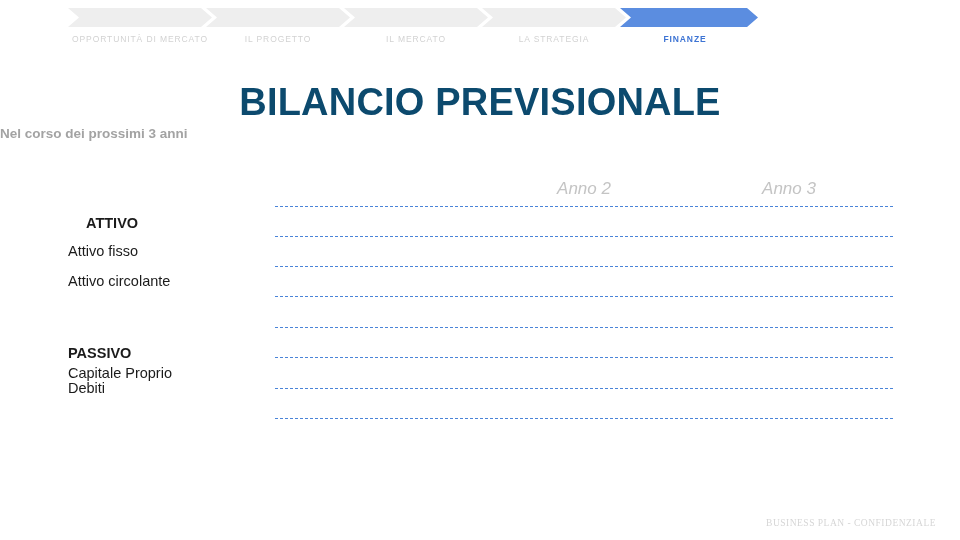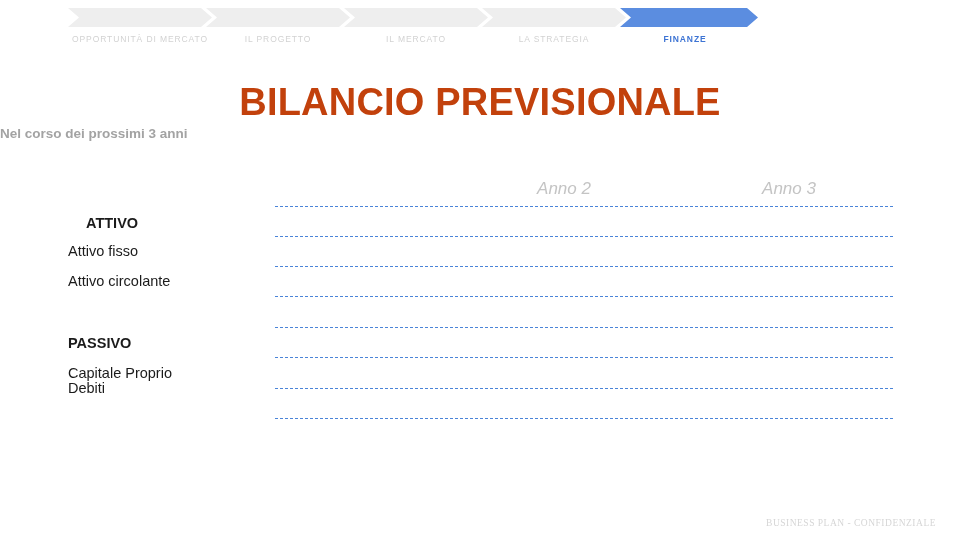"BILANCIO PREVISIONALE" .title { color: #c2410c -> #0c4a6e }
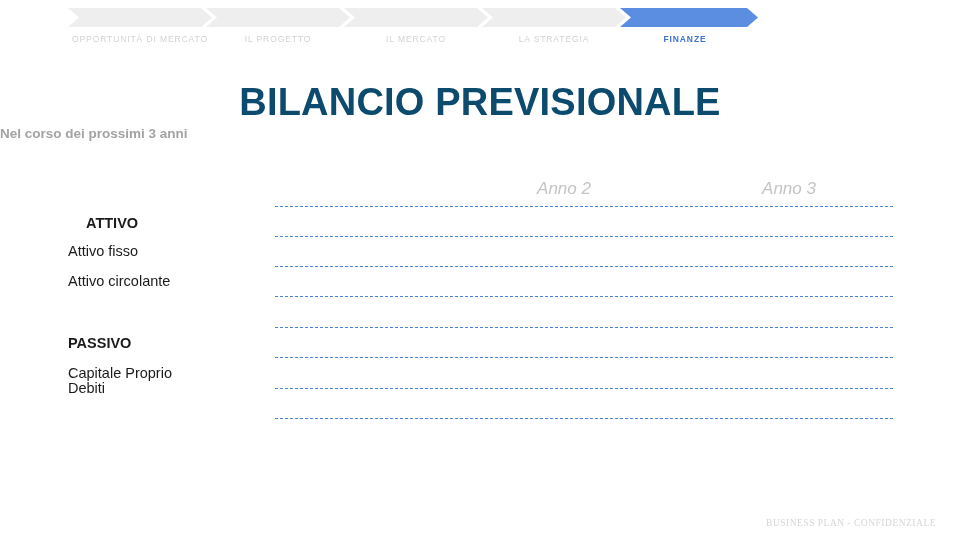"Anno 2" div.col-head { left: 494px -> 514px }
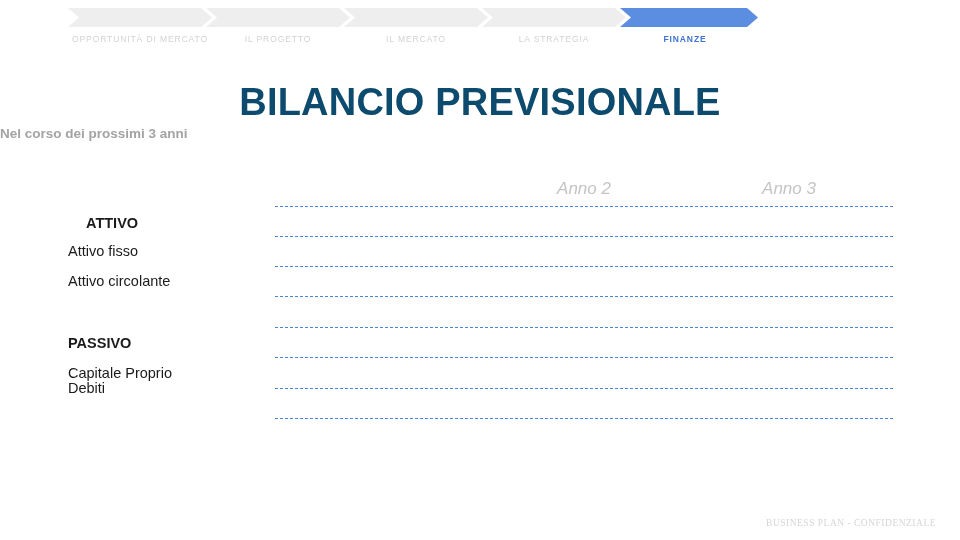"PASSIVO" div.row-label { top: 334px -> 344px }
